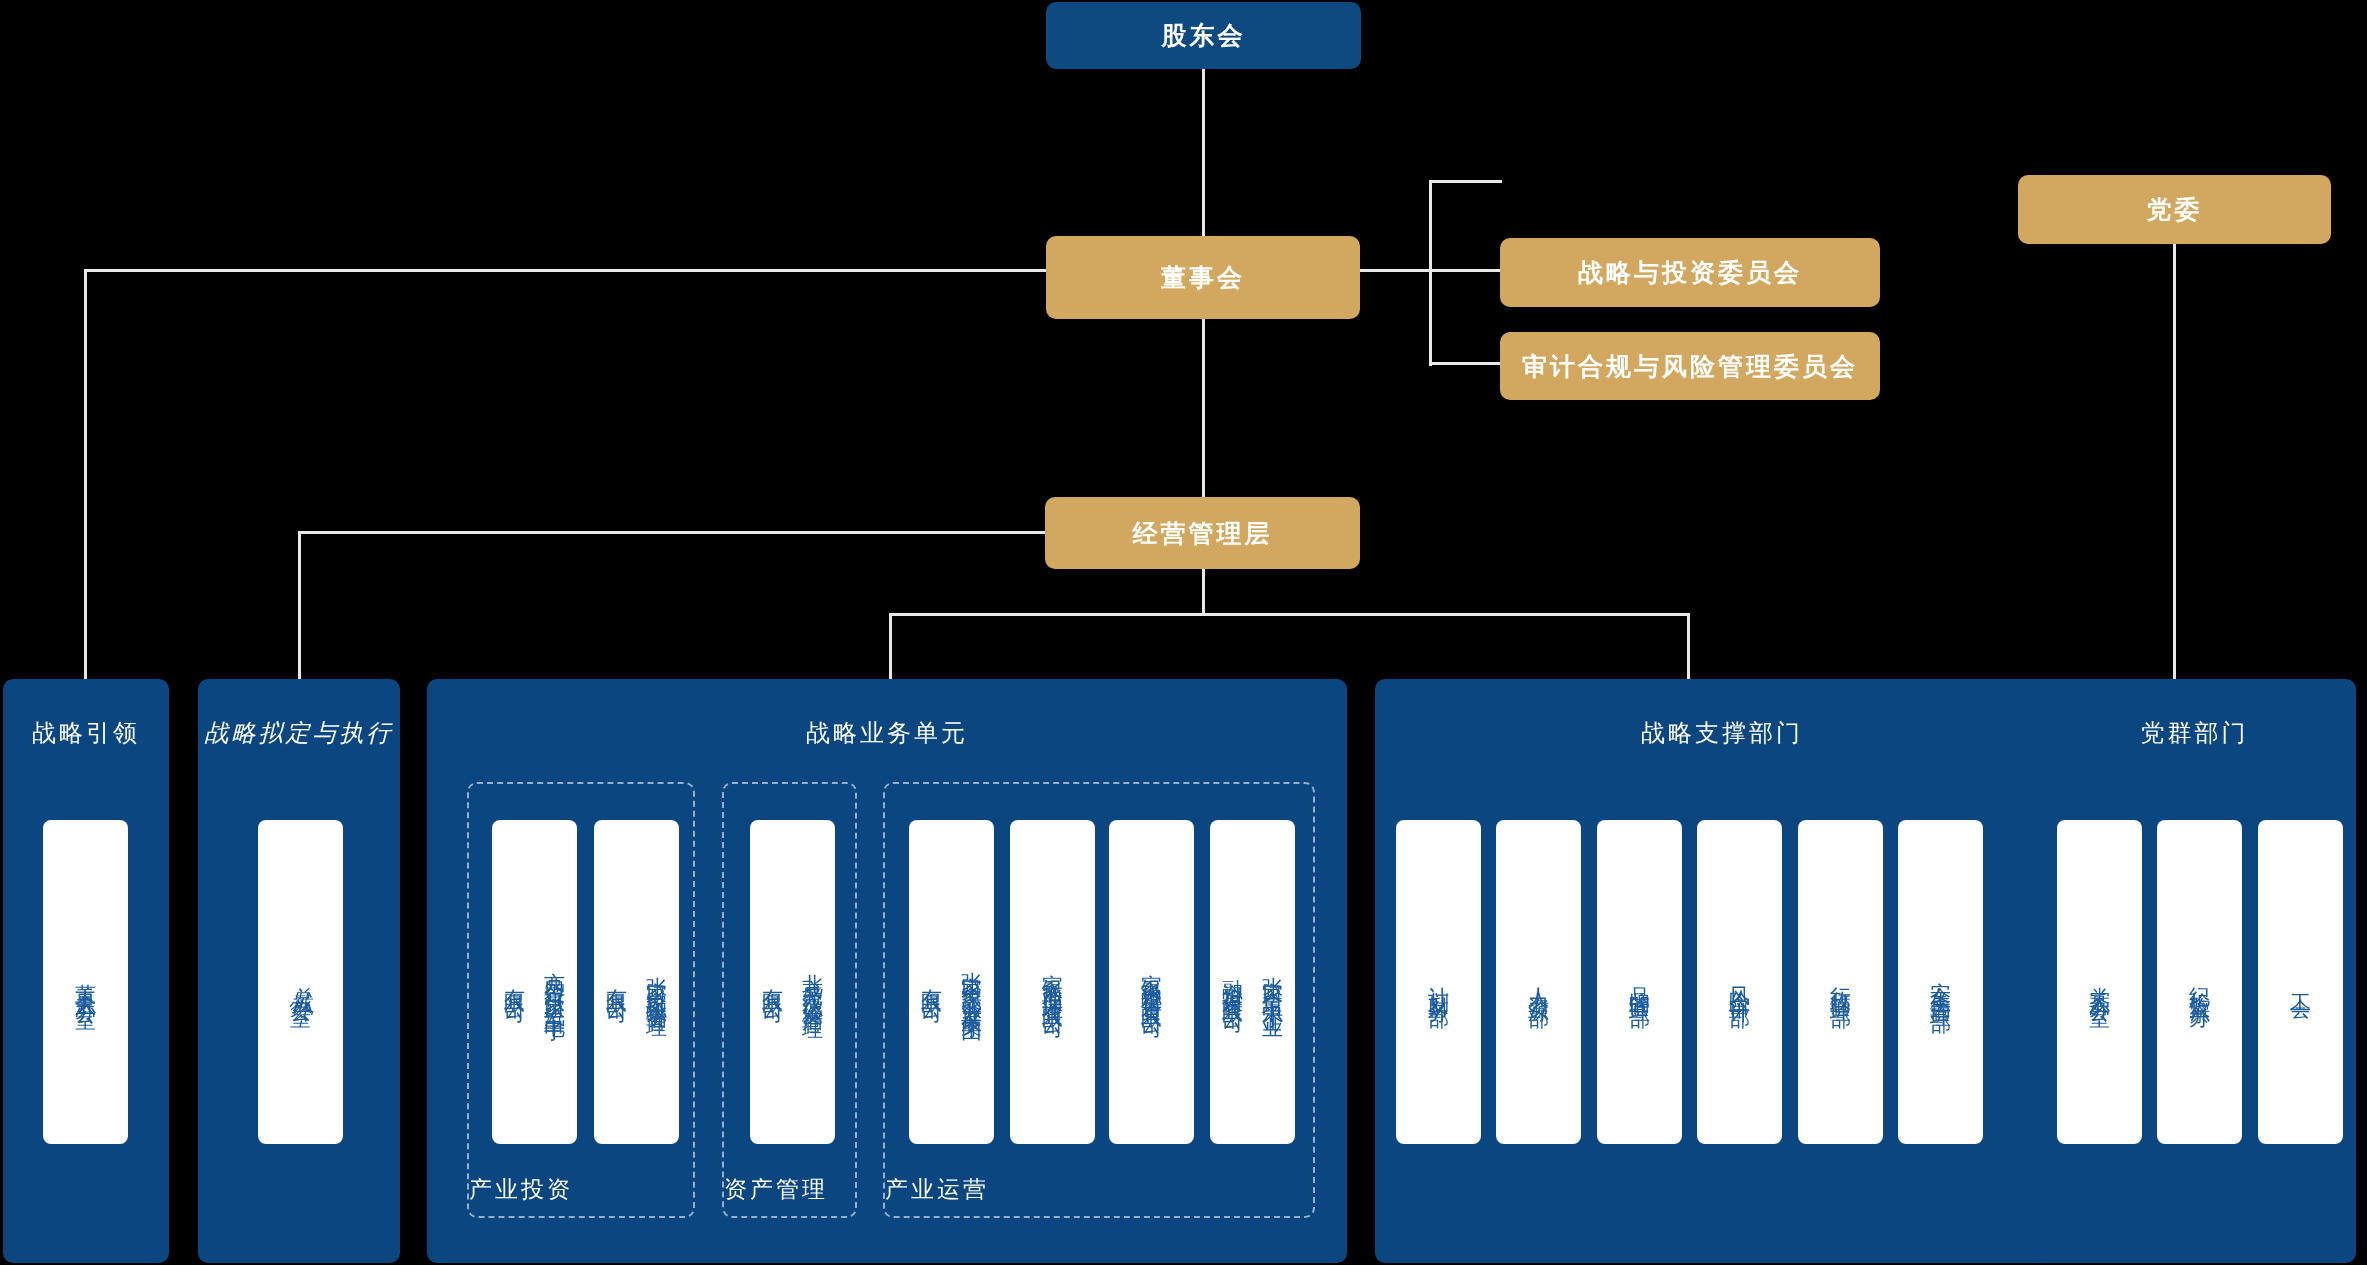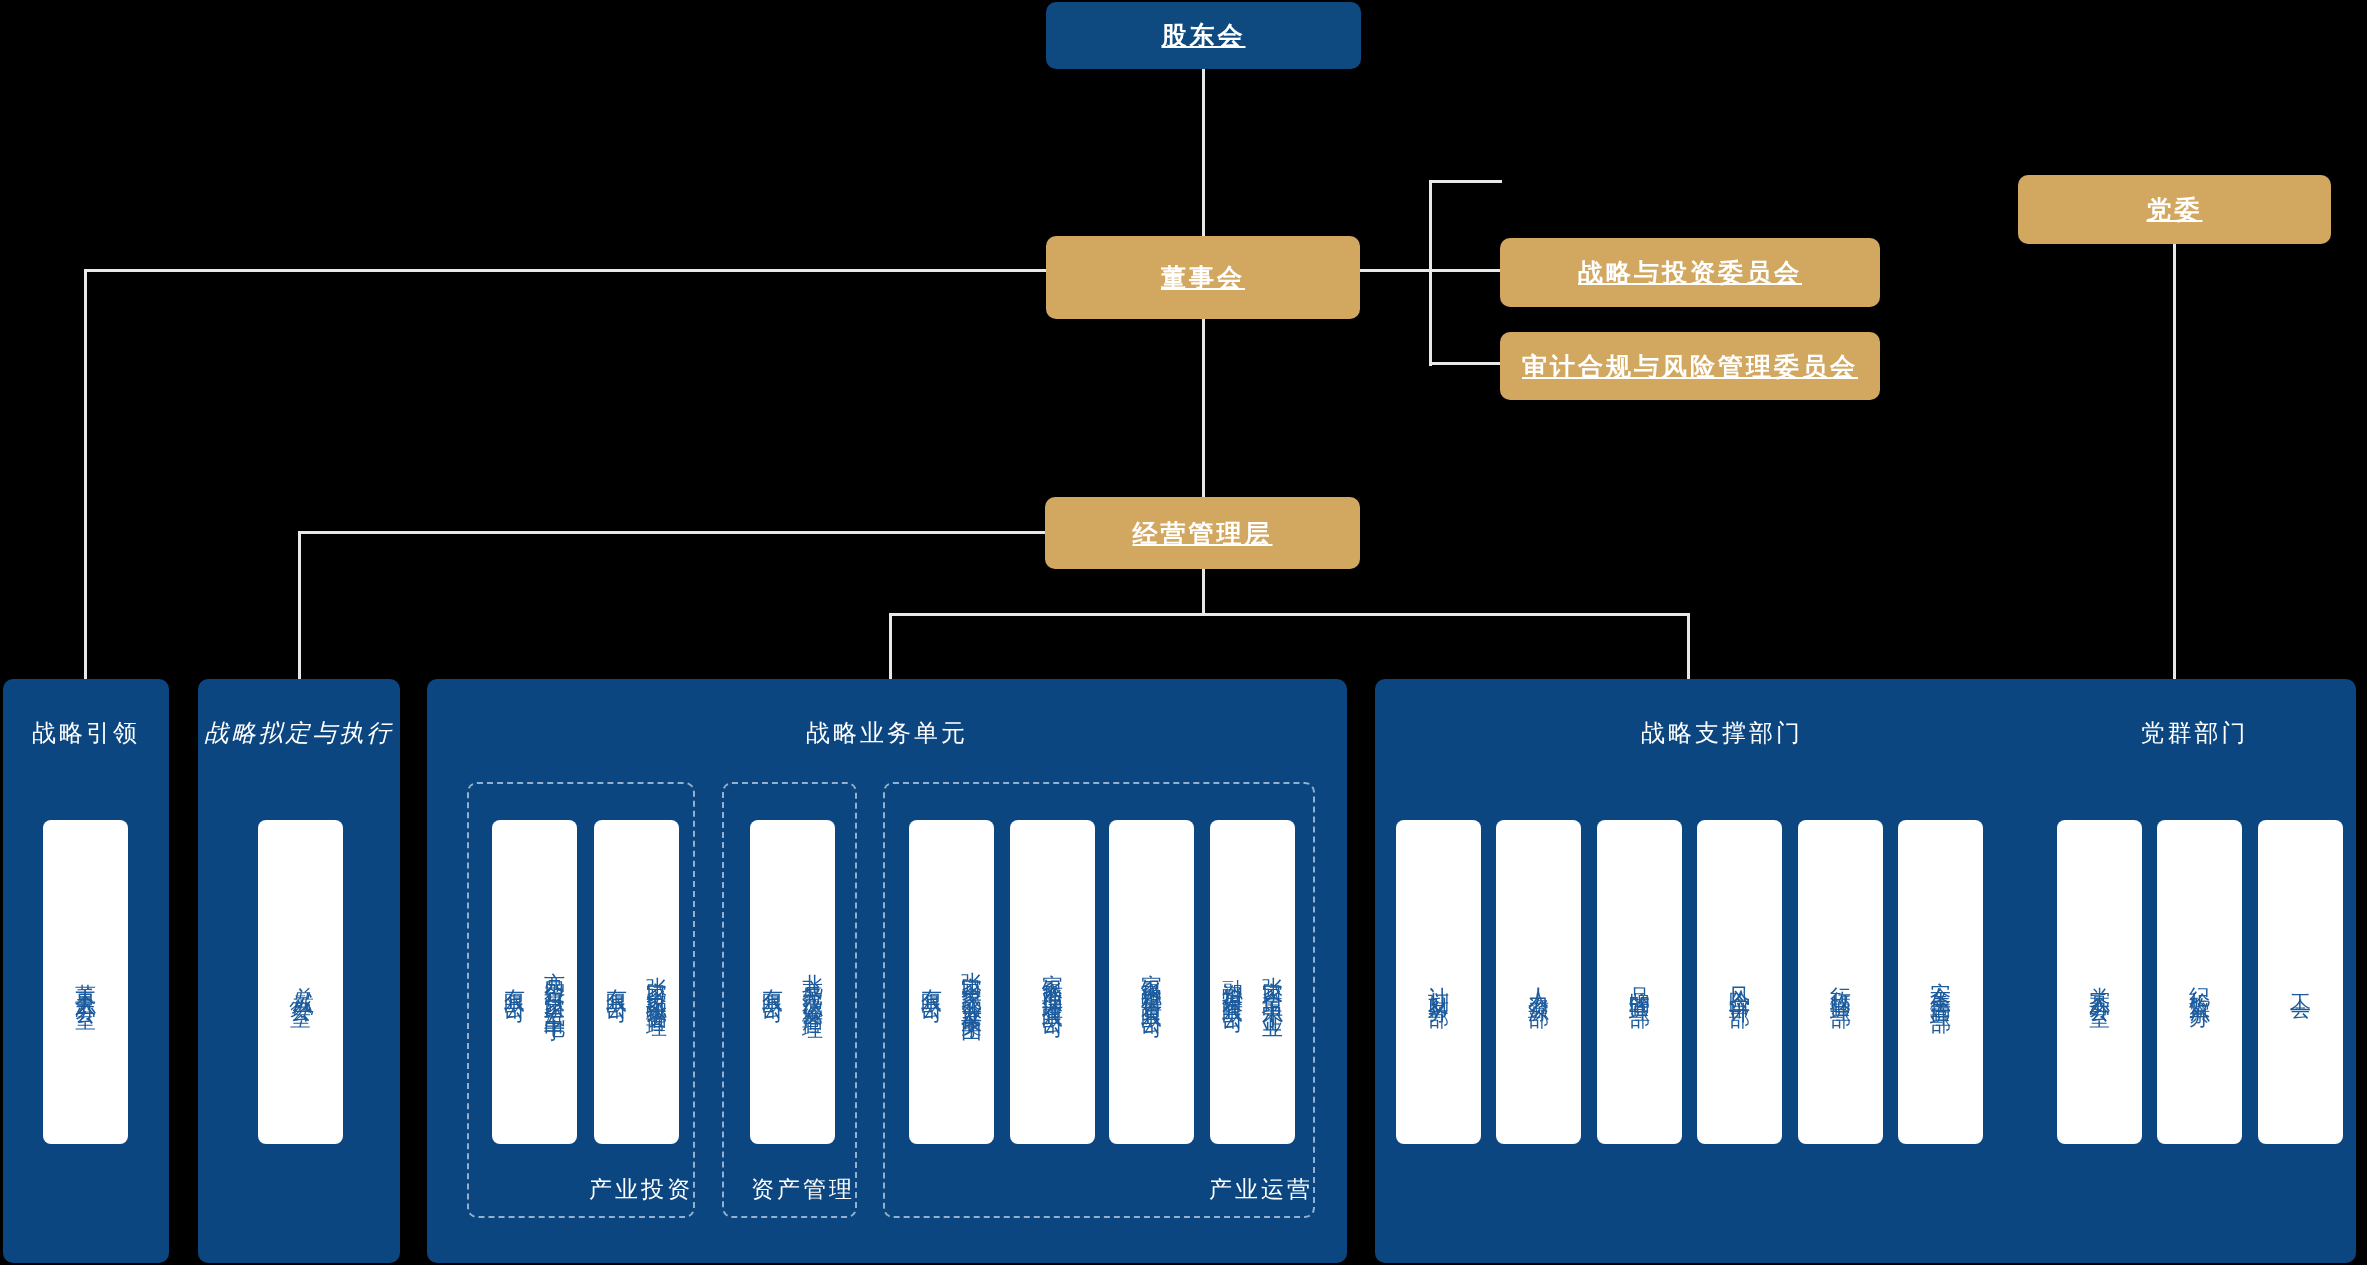"股东会" .node { text-decoration: underline -> none }
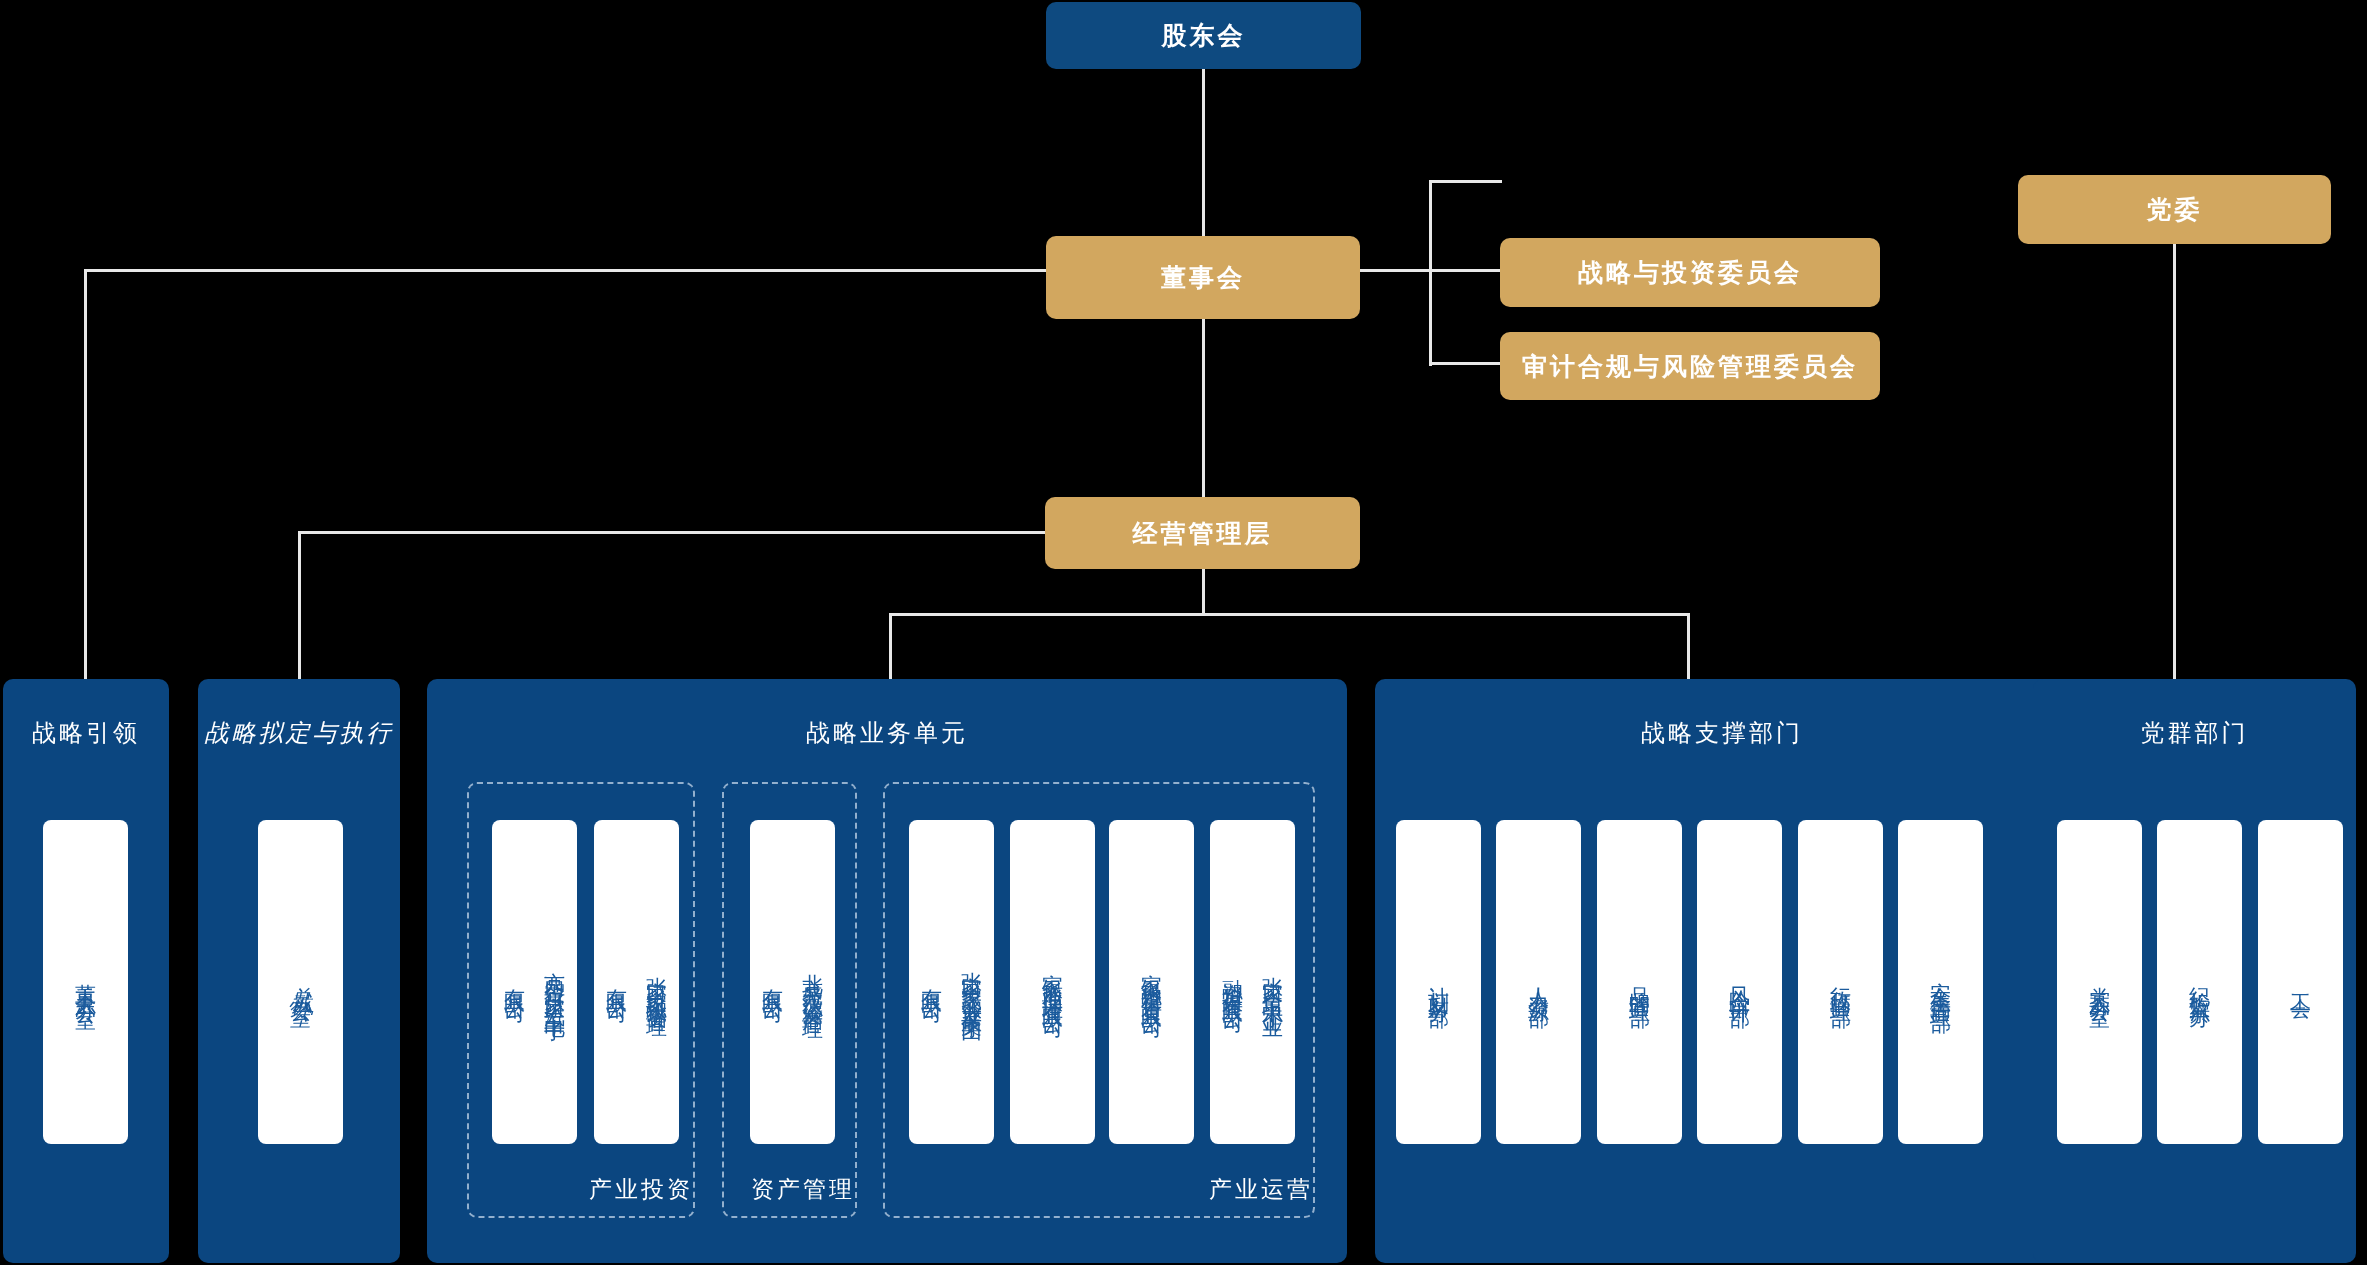"产业投资" .group-label { text-align: right -> left }
